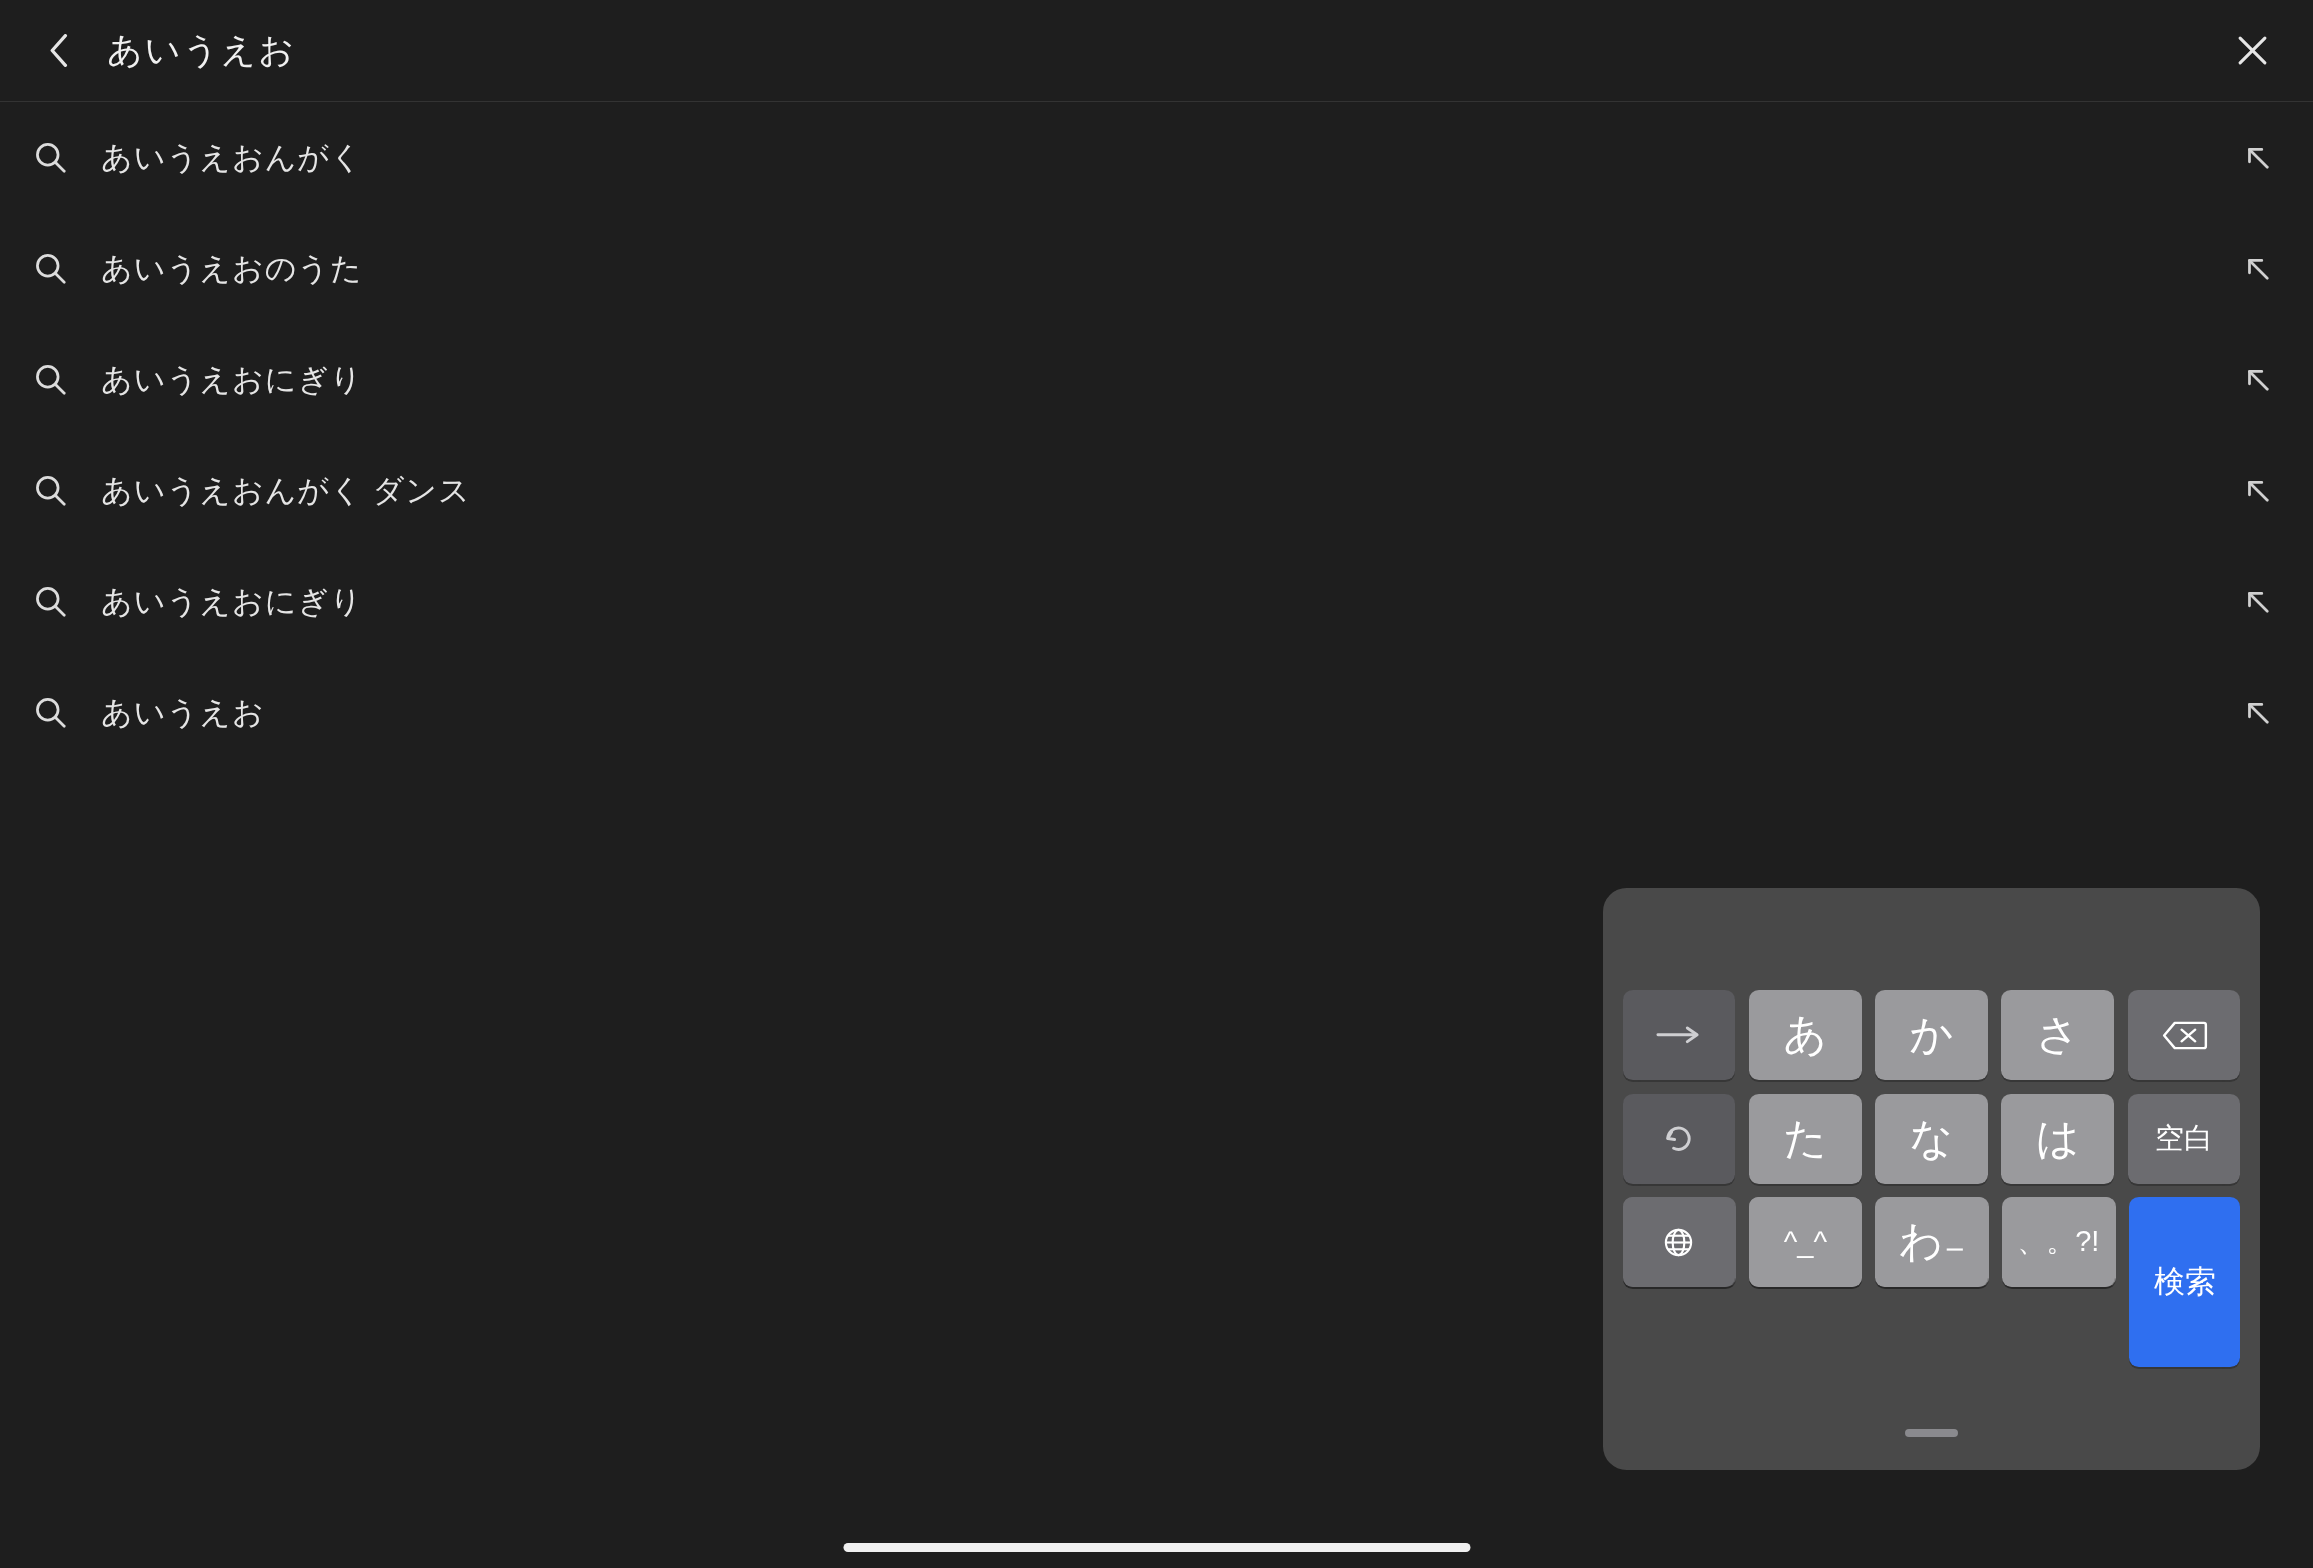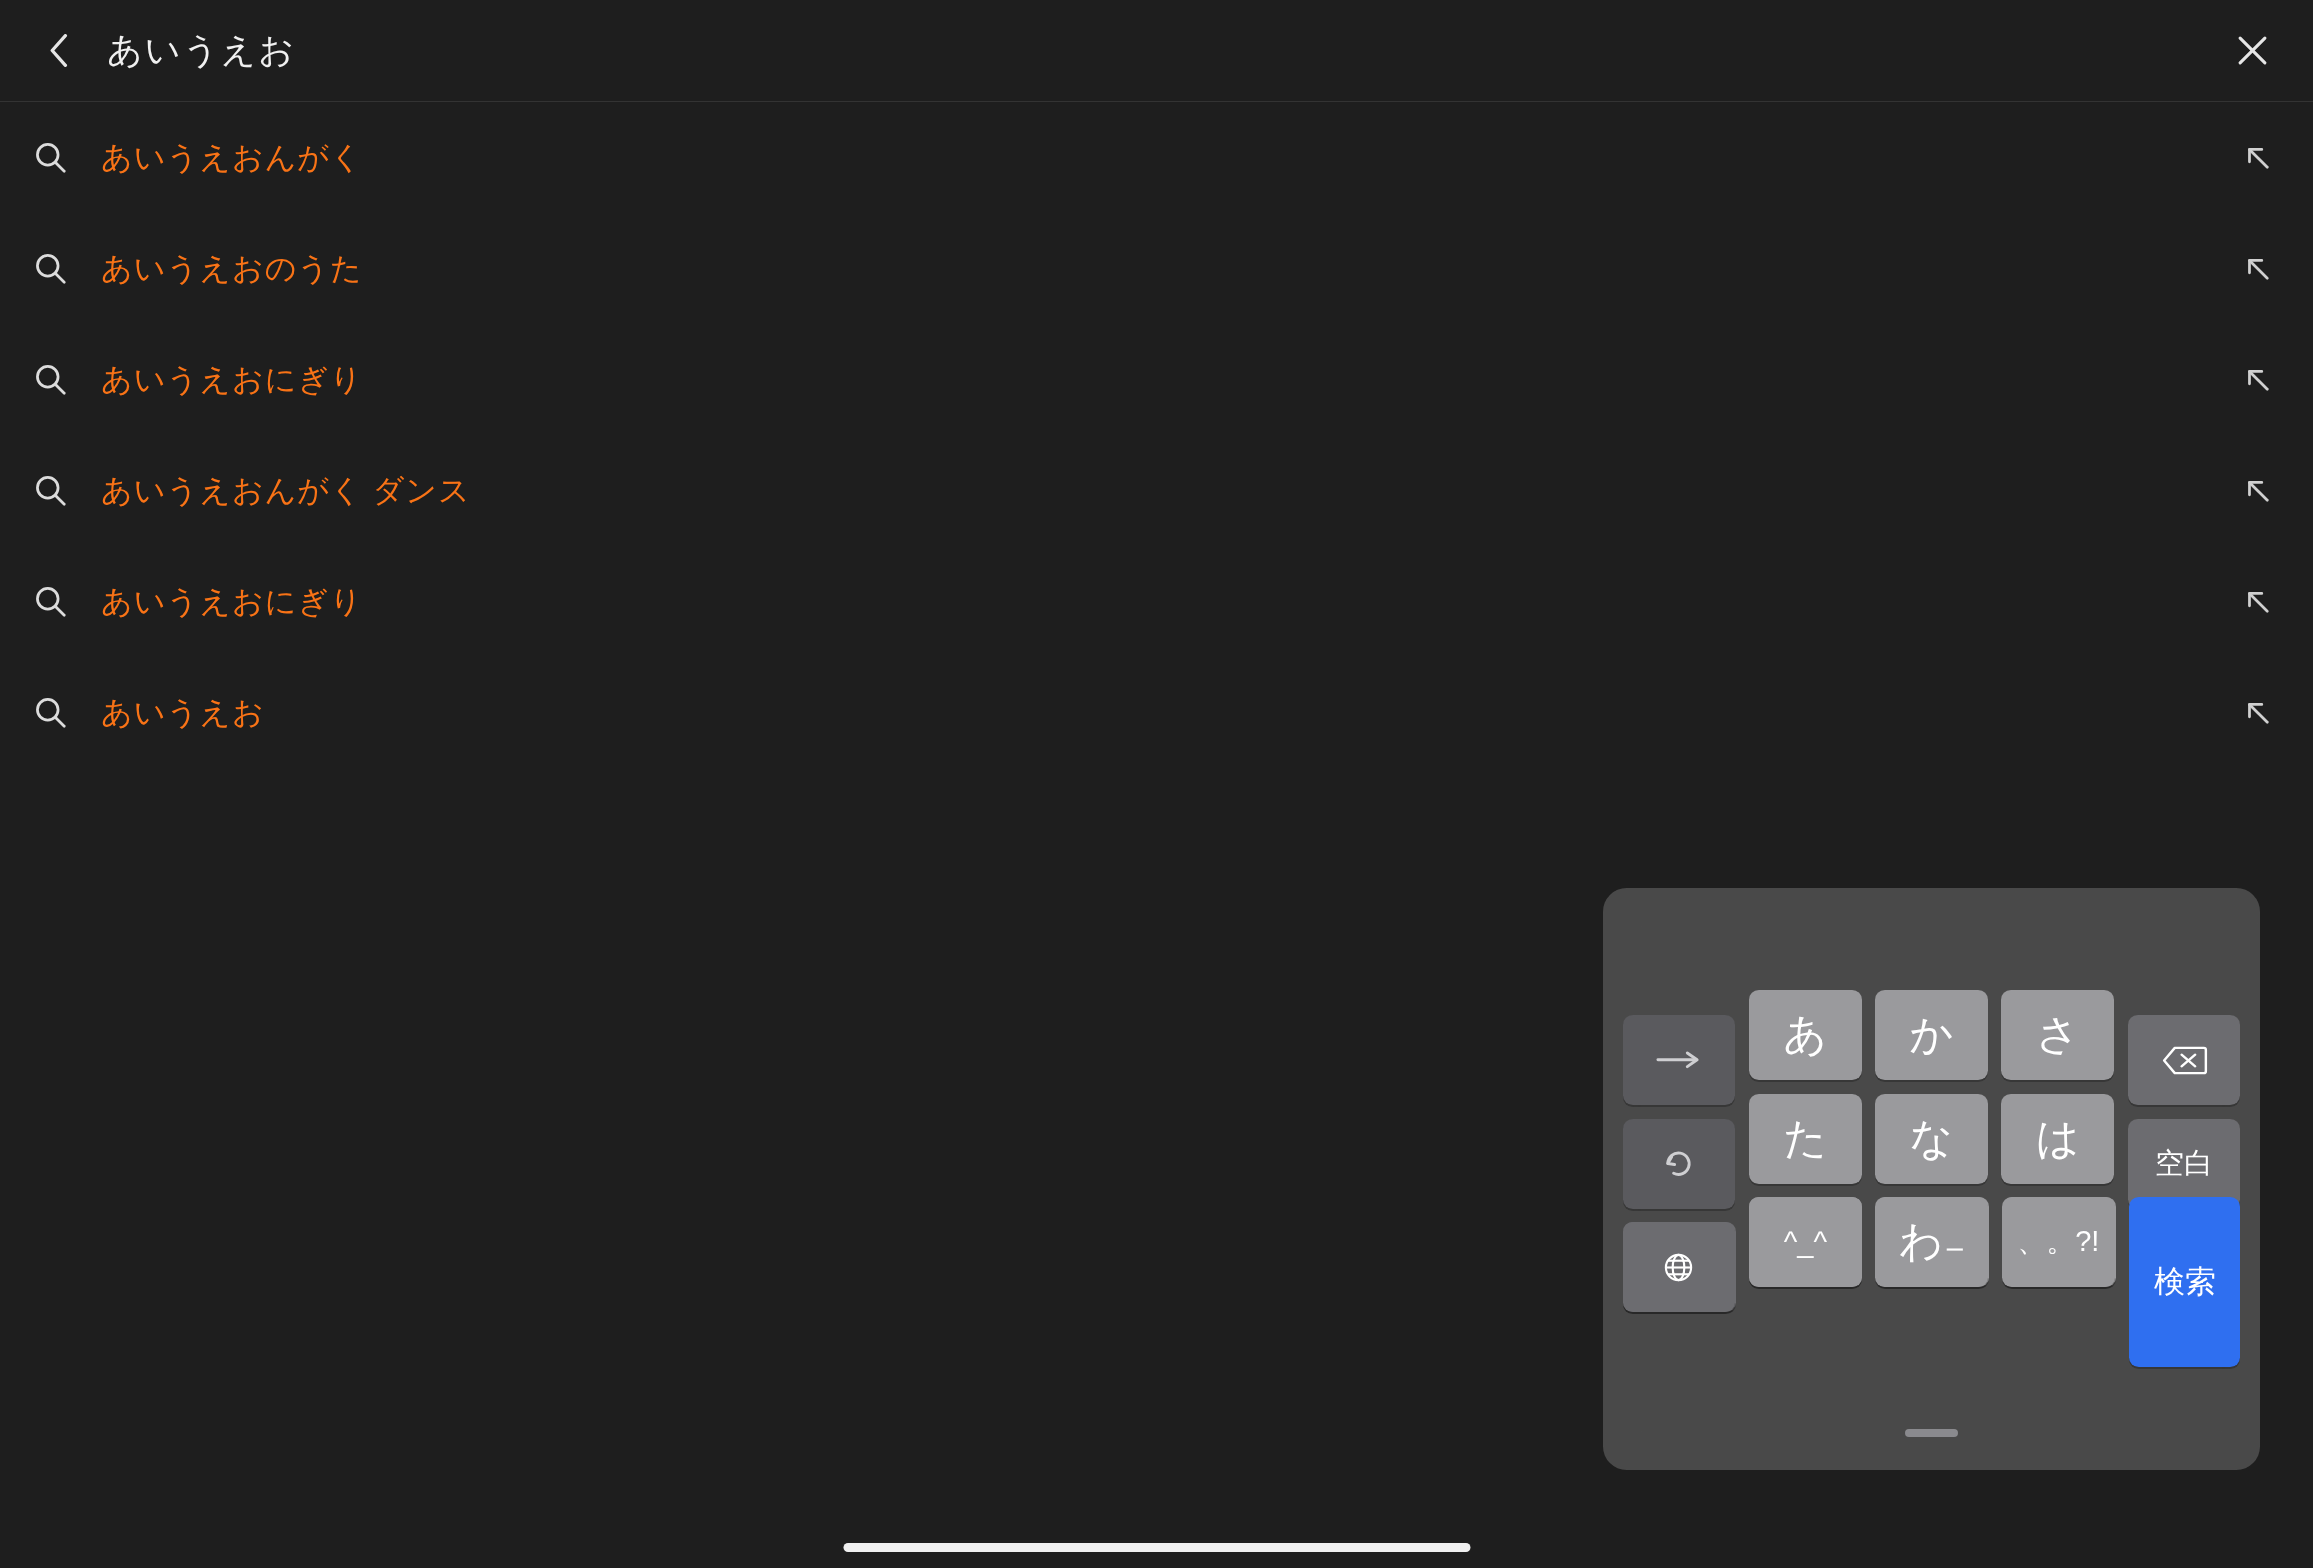"あいうえおんがく" .suggestion-text { color: #f97316 -> #e5e5e5 }
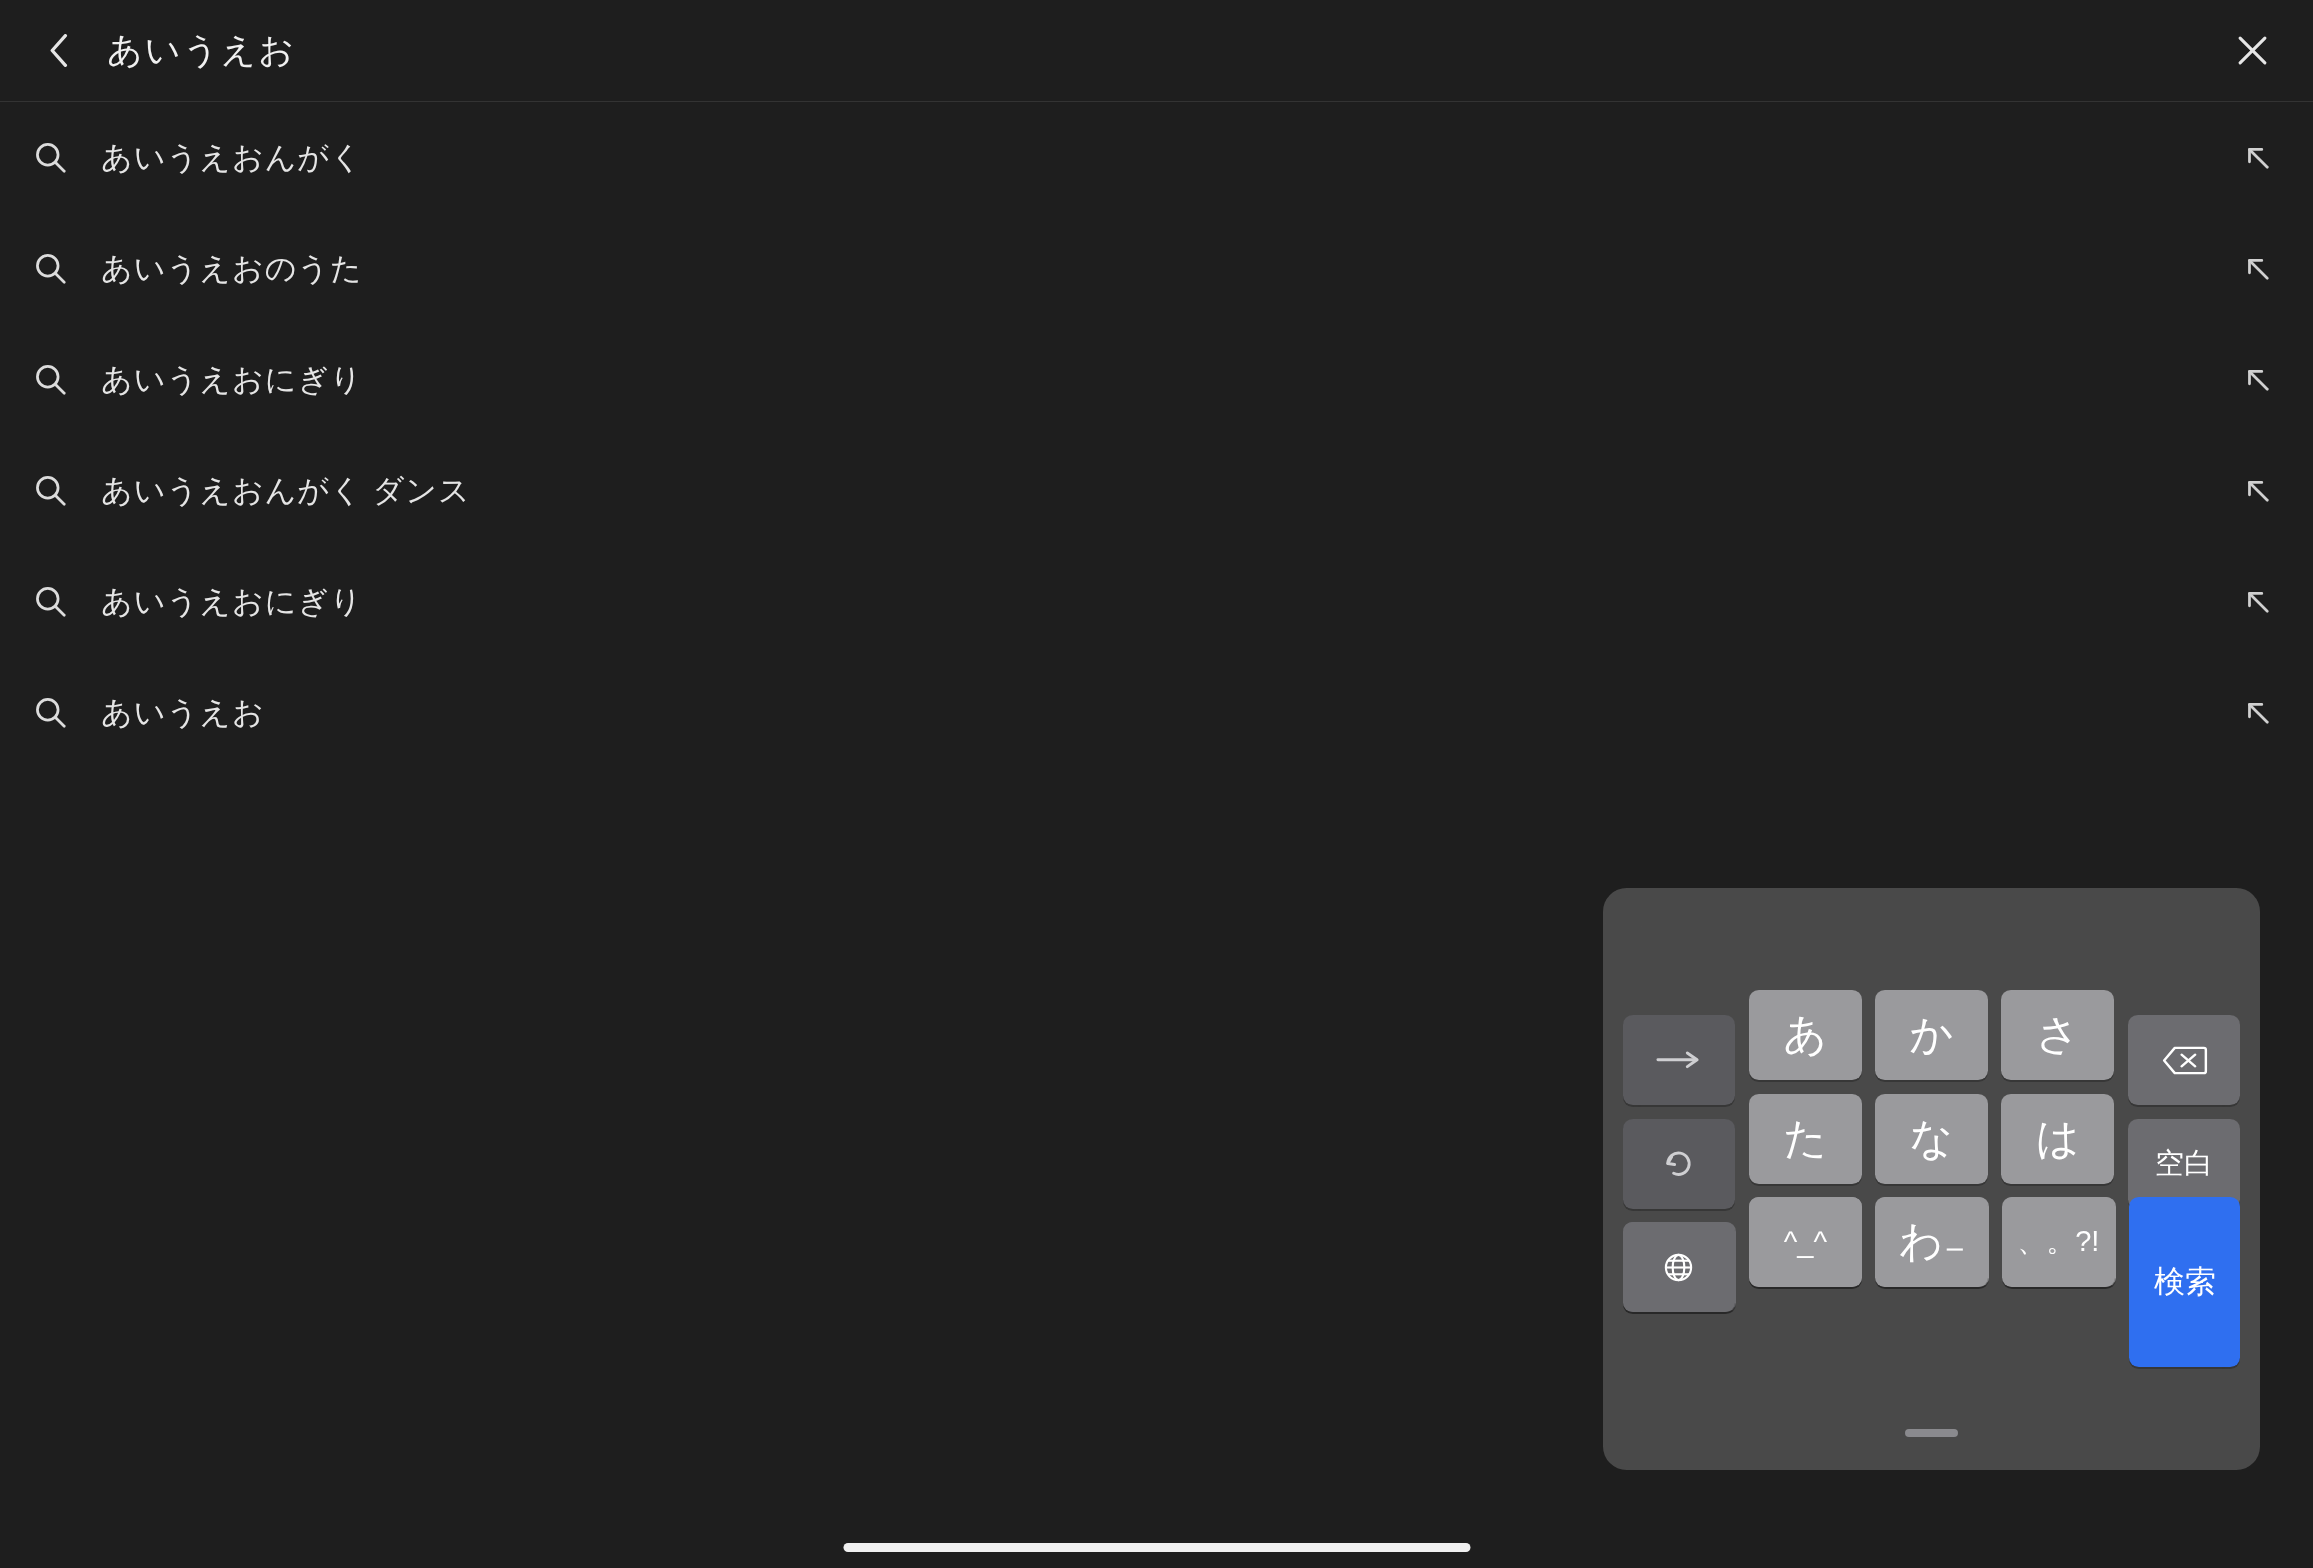"空白" .key.func { margin-top: 25px -> none }
